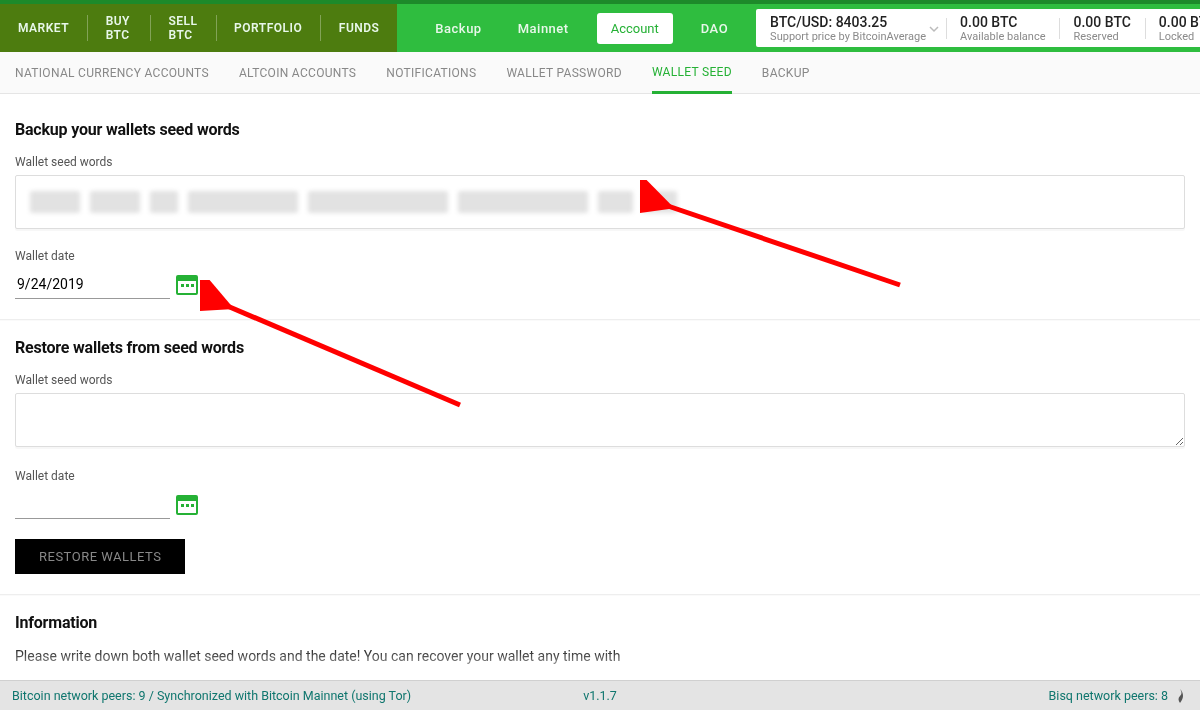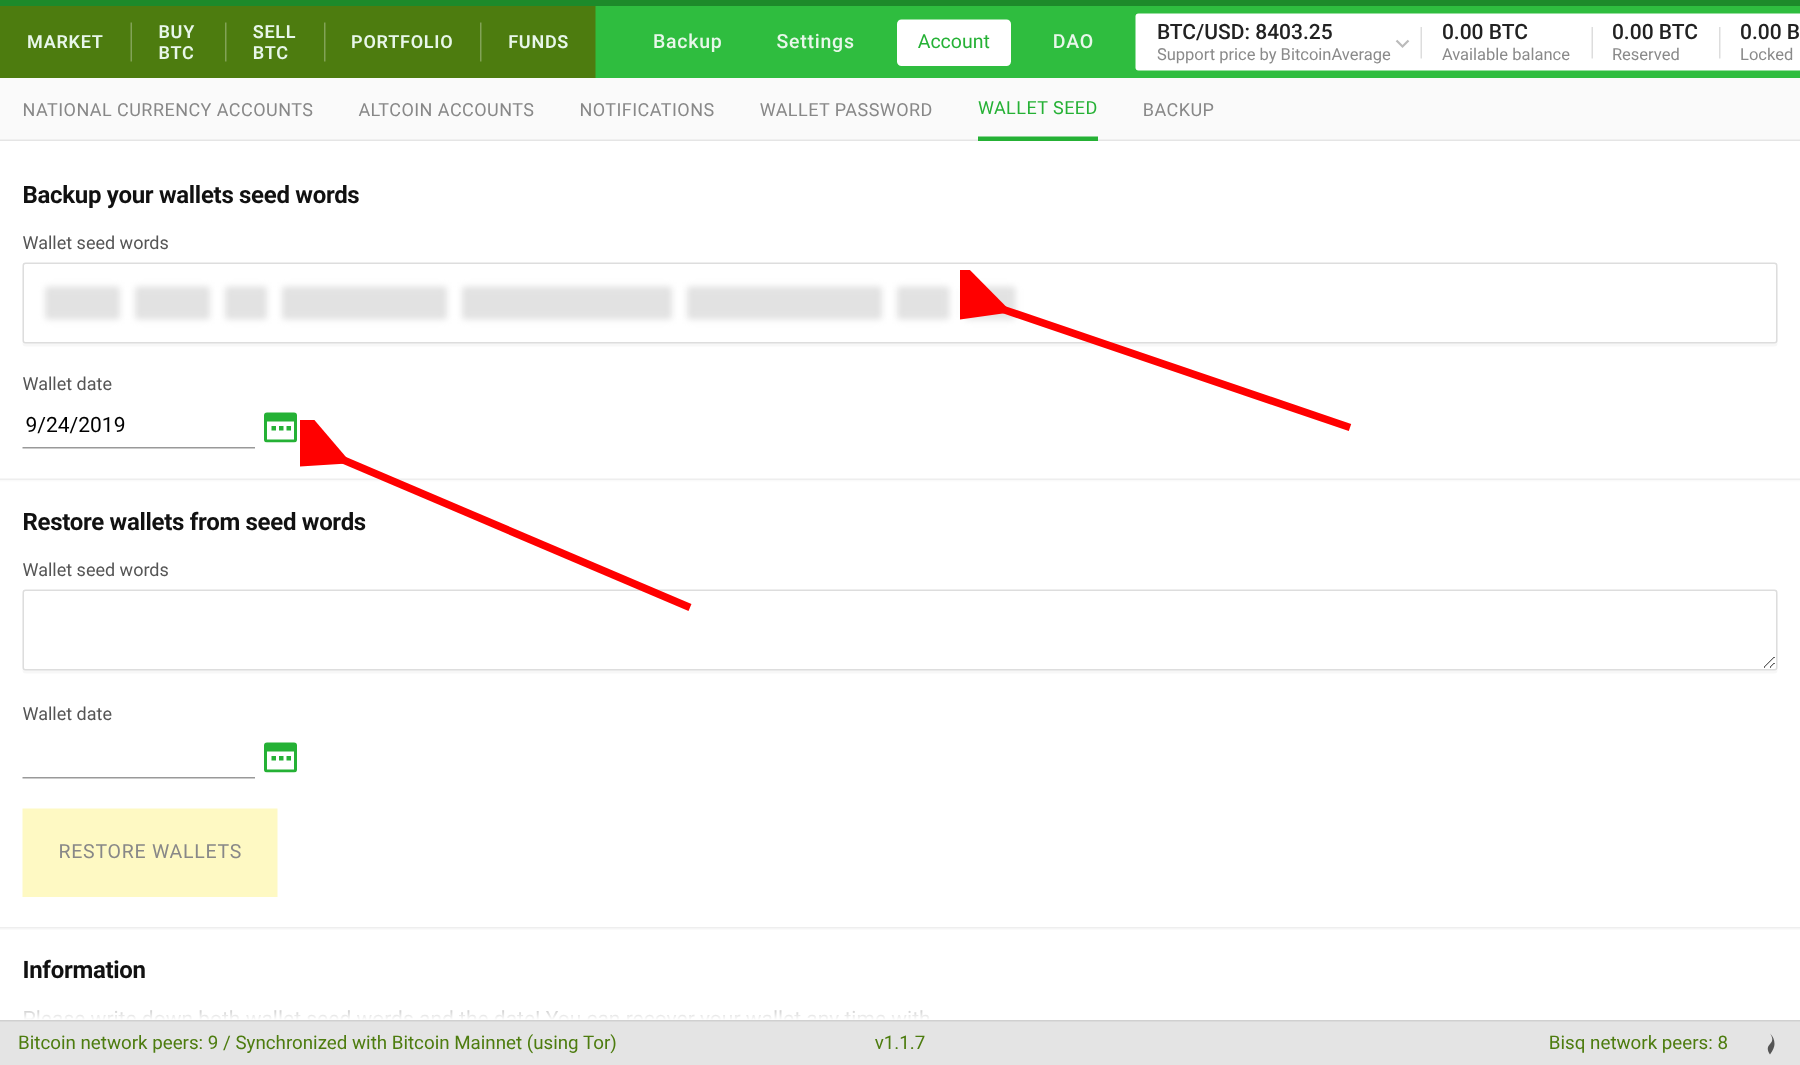"Settings" div.nav-item { text: Settings -> Mainnet }
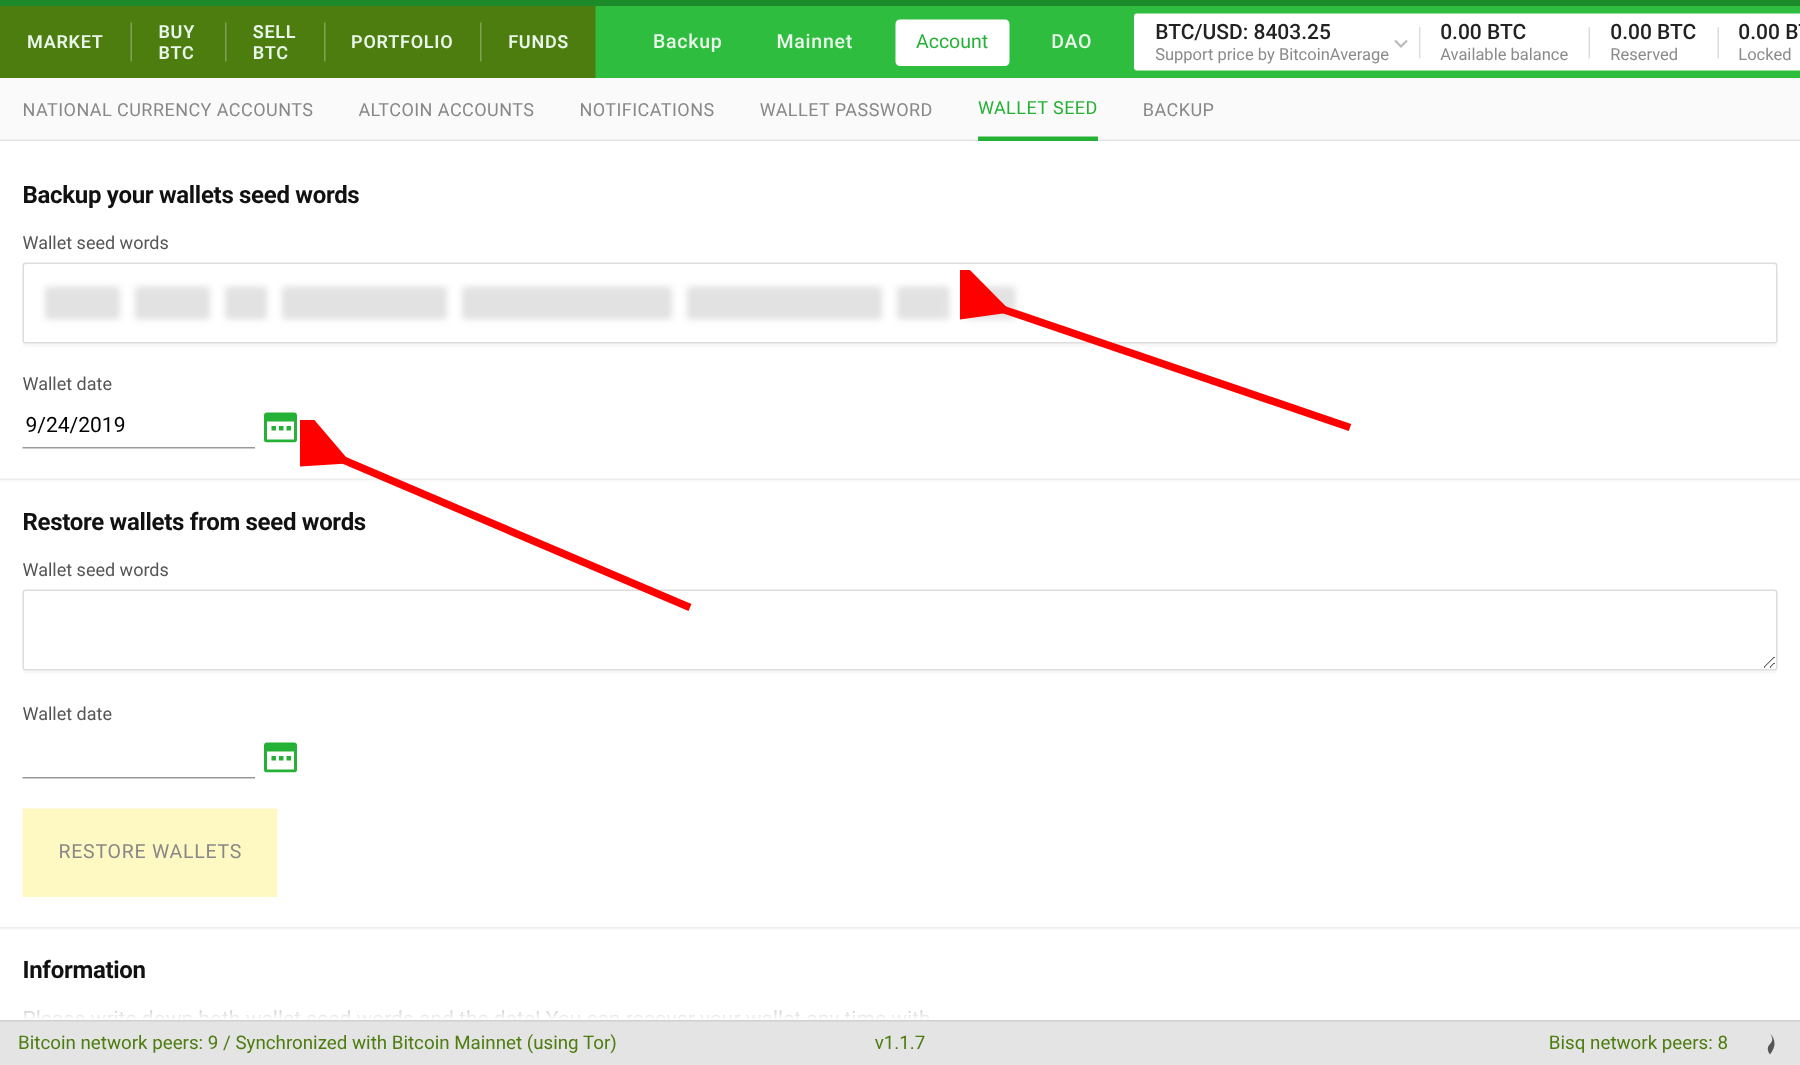"RESTORE WALLETS" .restore-btn { background: #fef9c3 -> #000000; padding: 22px 24px -> 10px 24px }
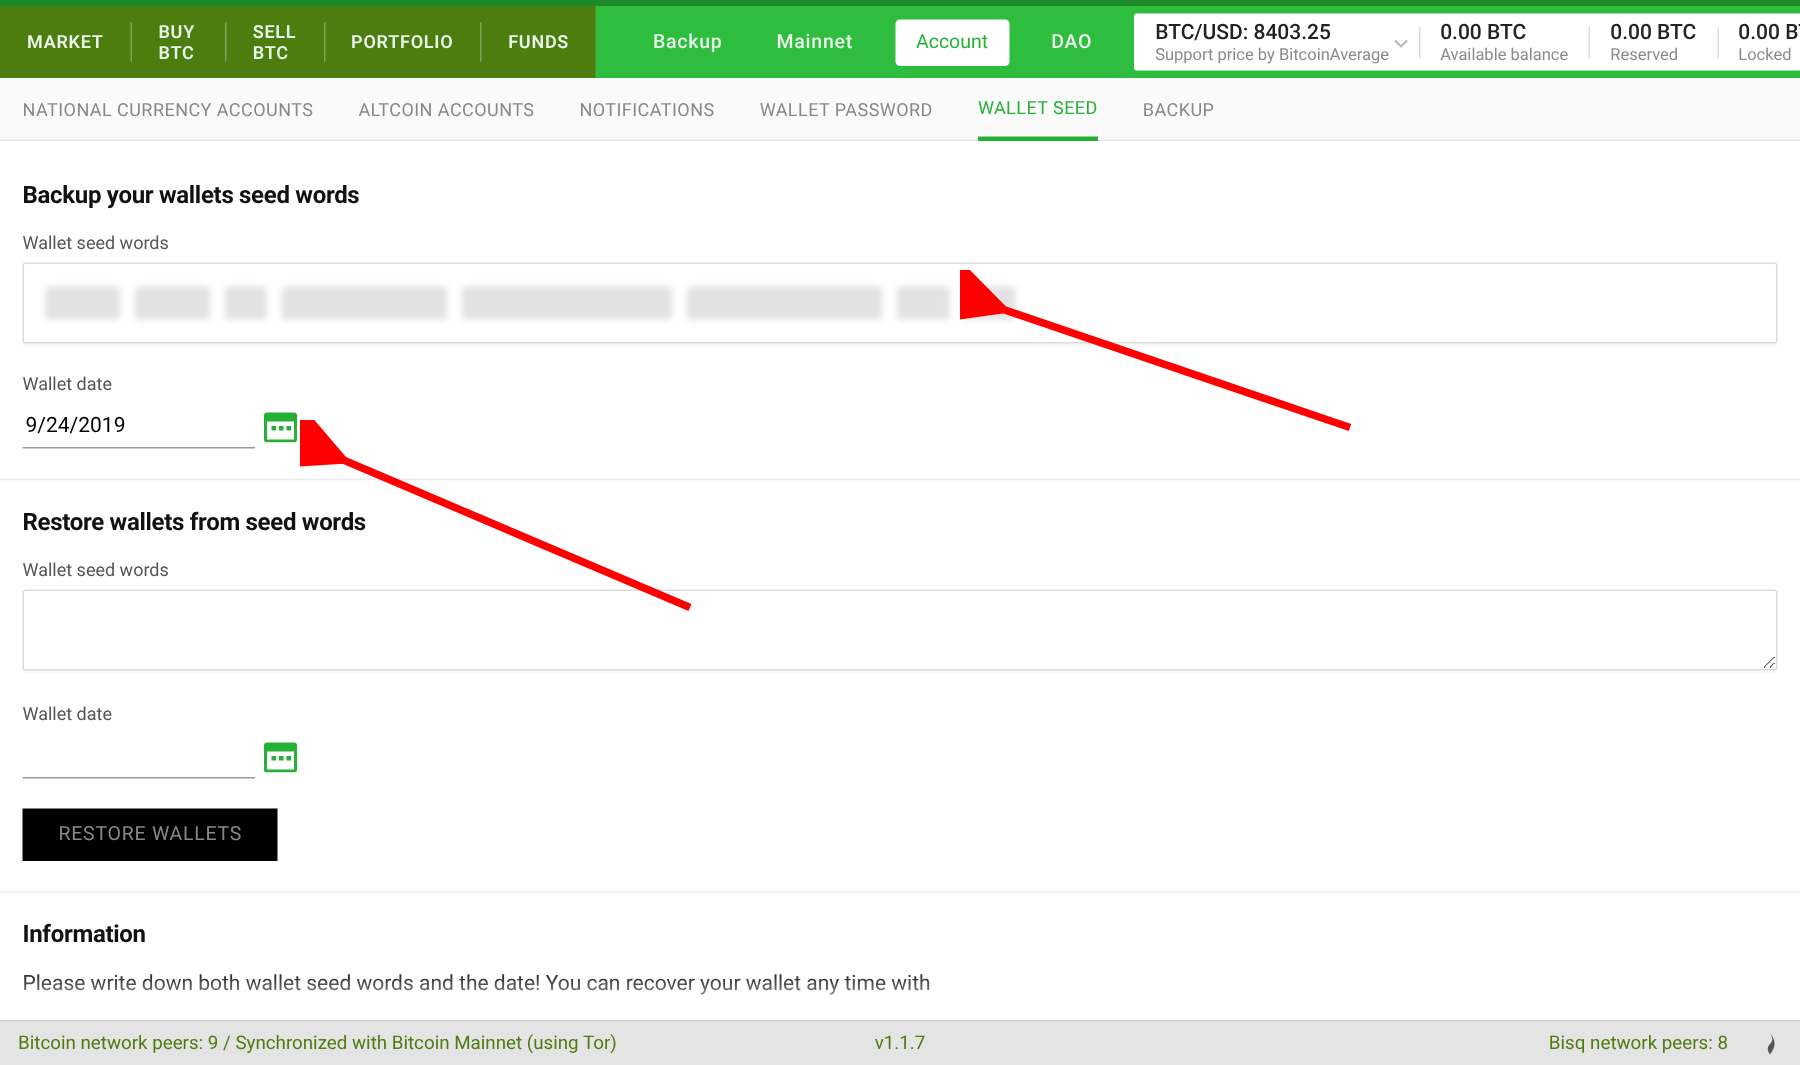"Bitcoin network peers: 9 /" .footer { color: #4d7c0f -> #0f766e }
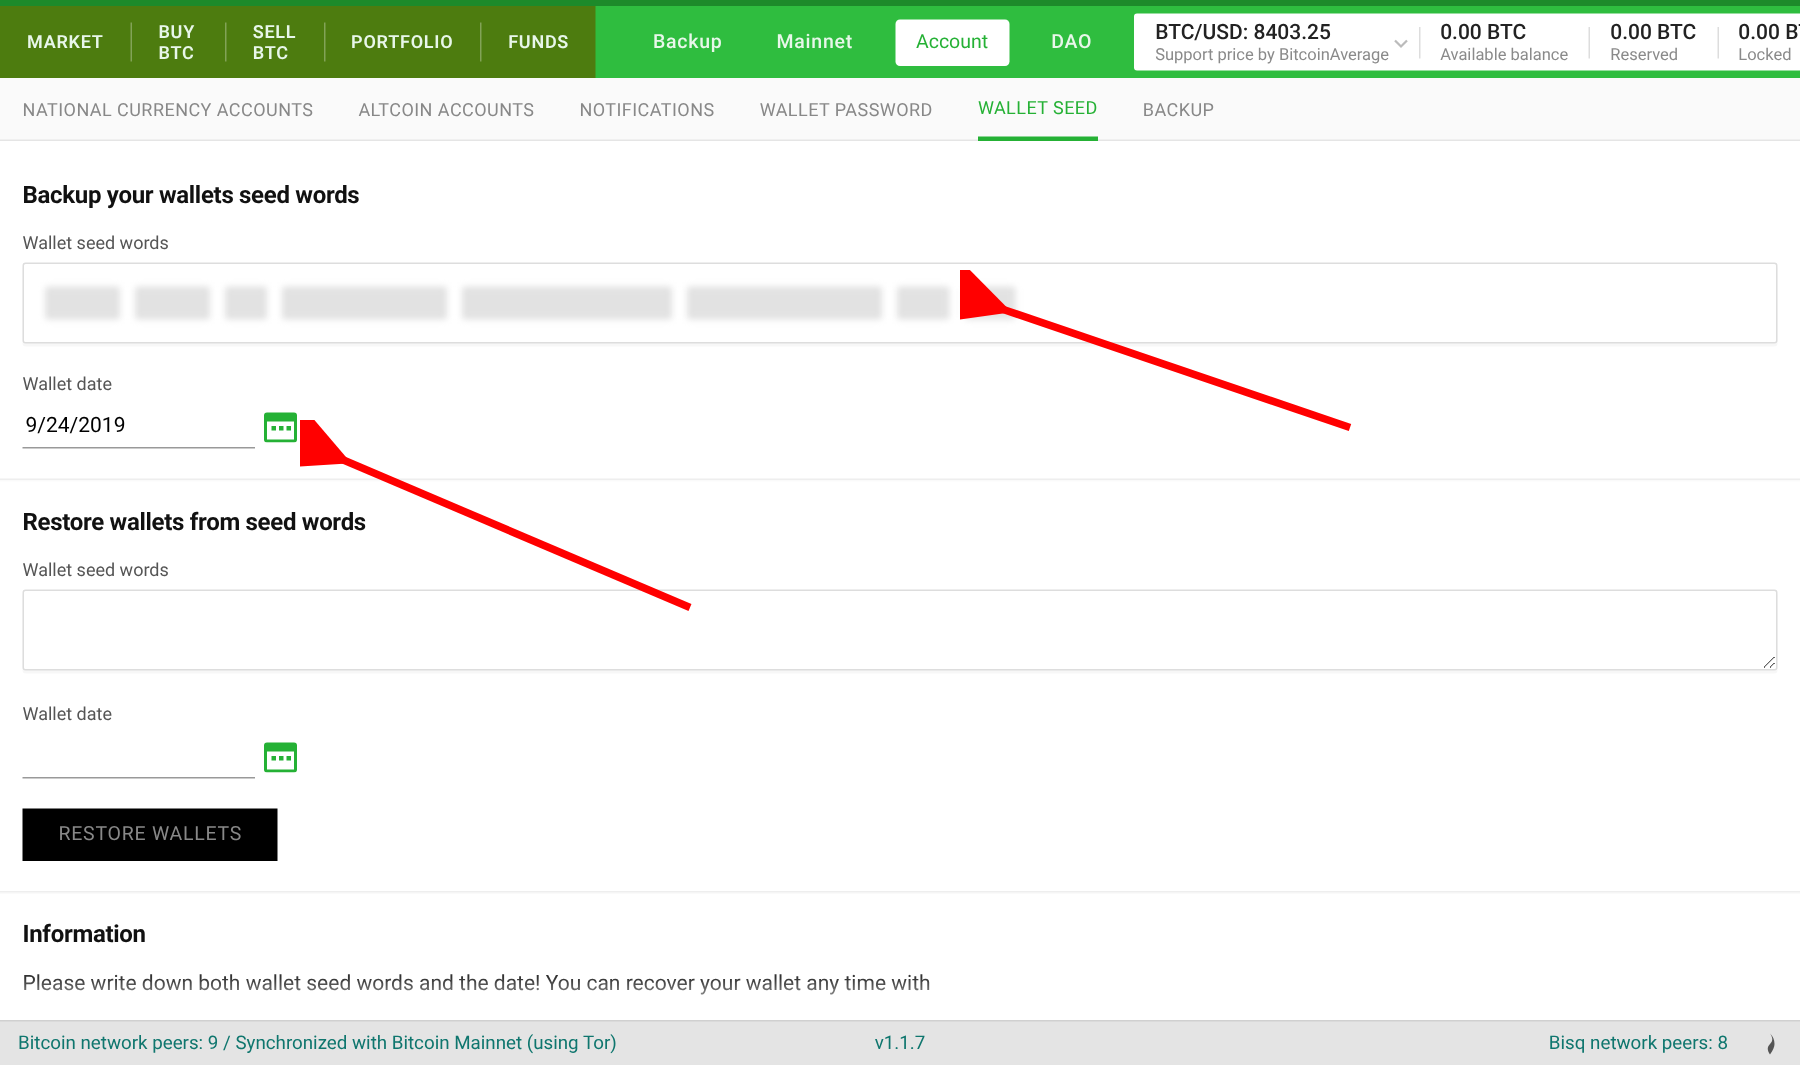"Bisq network peers: 8" .footer-right { gap: 20px -> 4px }
